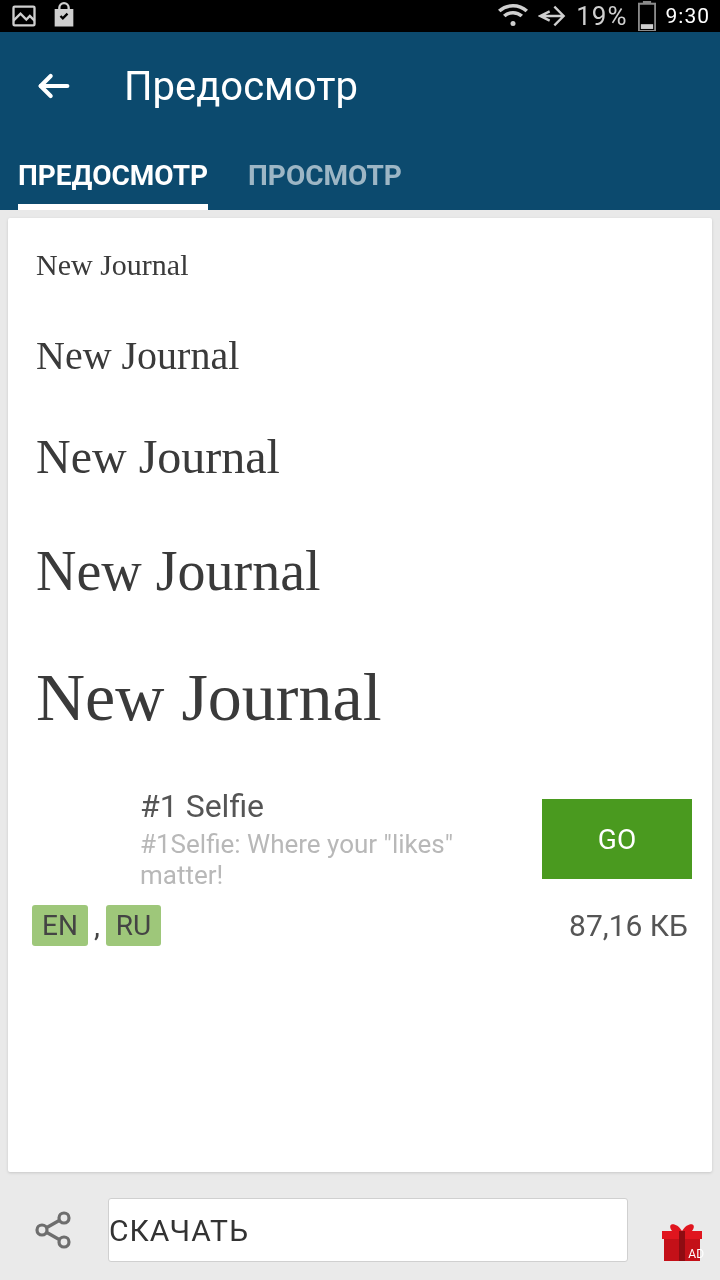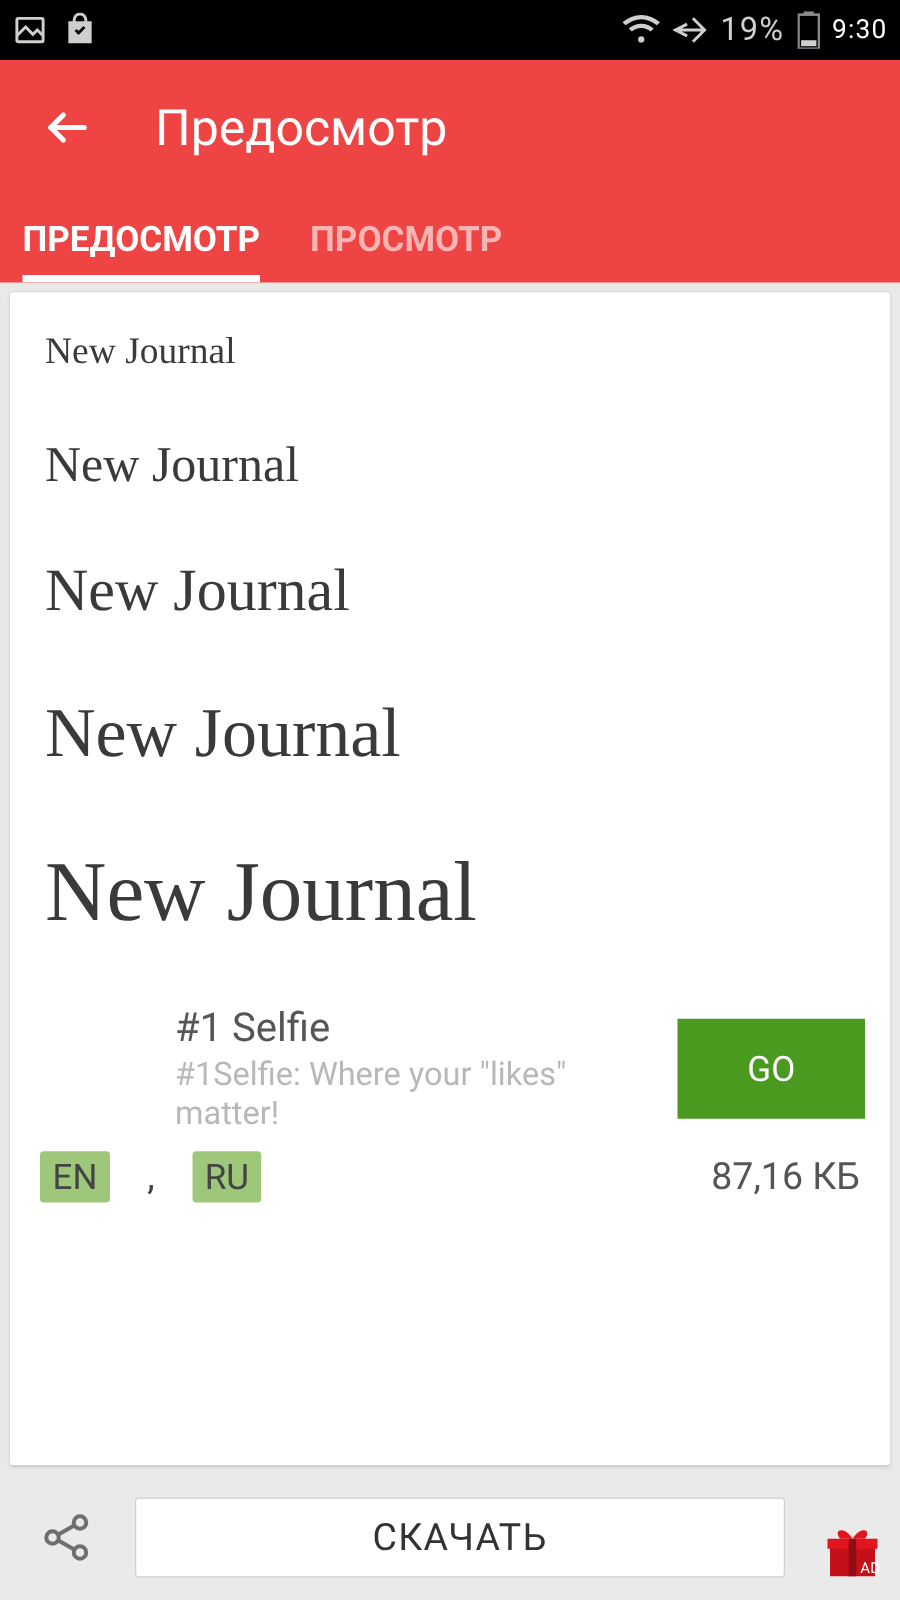"19%" .statusbar { height: 48px -> 32px }
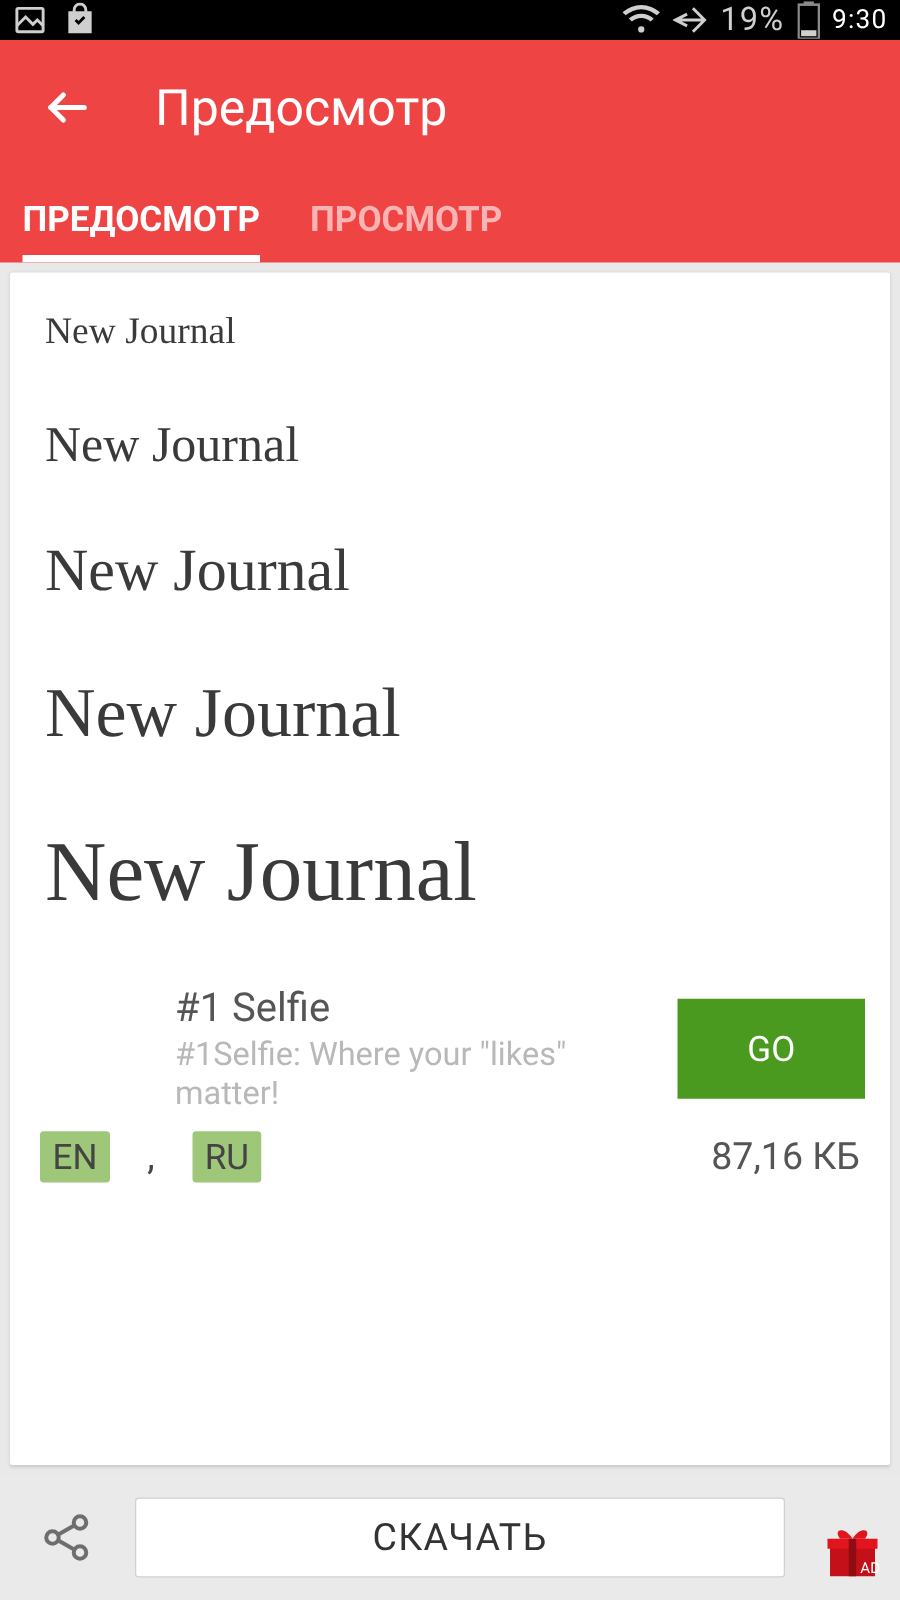"Предосмотр" .appbar { background: #ef4444 -> #0c4a6e }
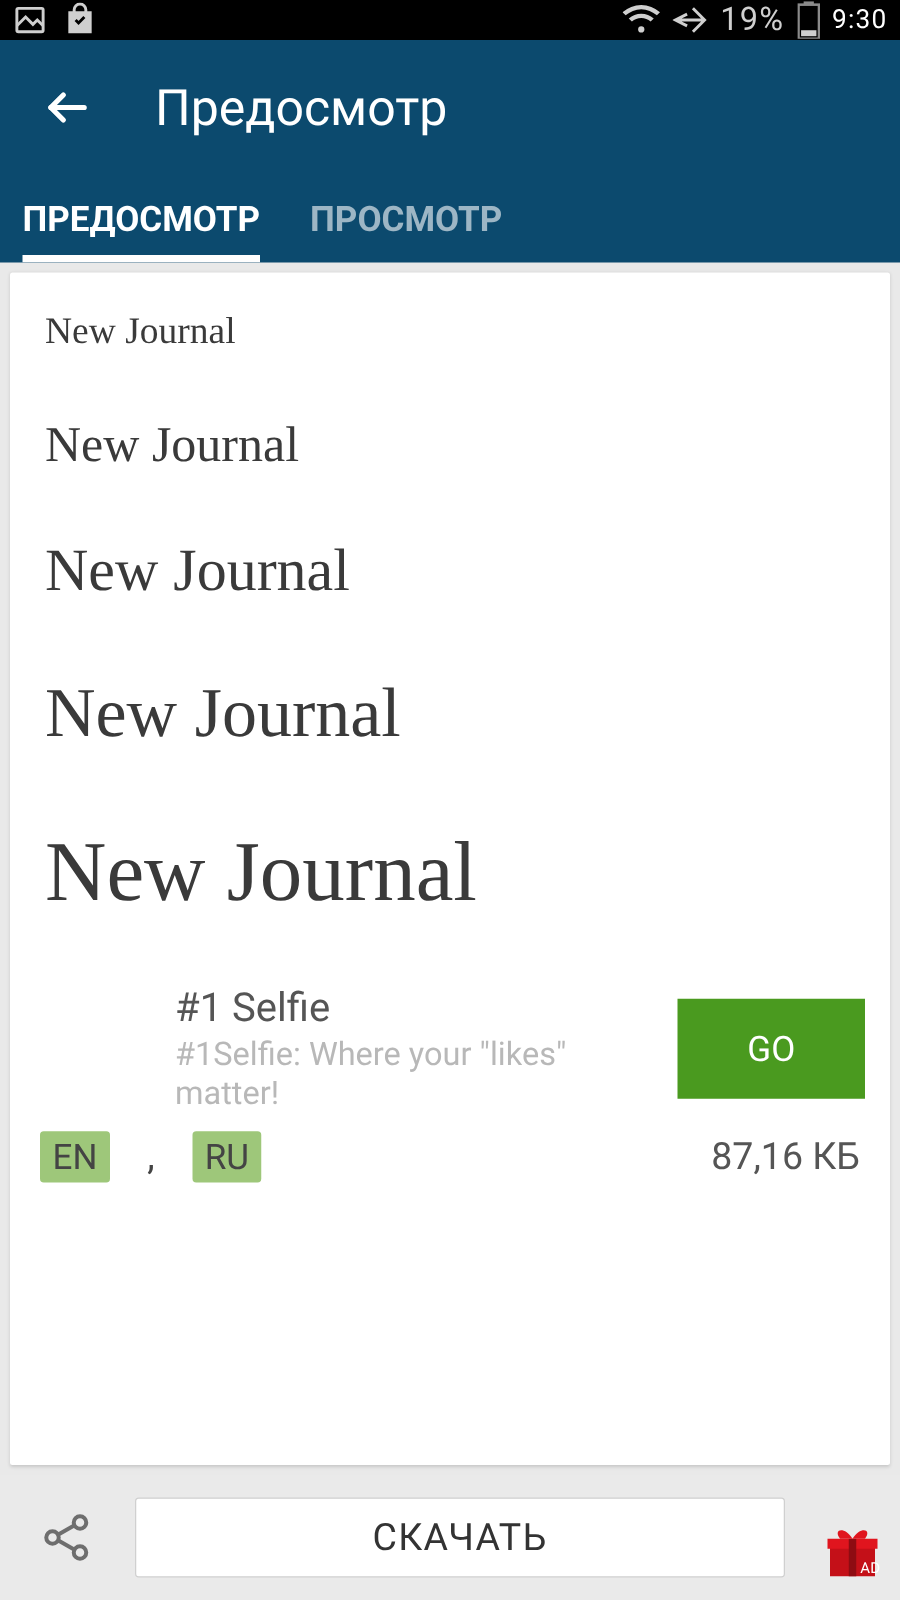"EN" .meta-row { gap: 24px -> none }
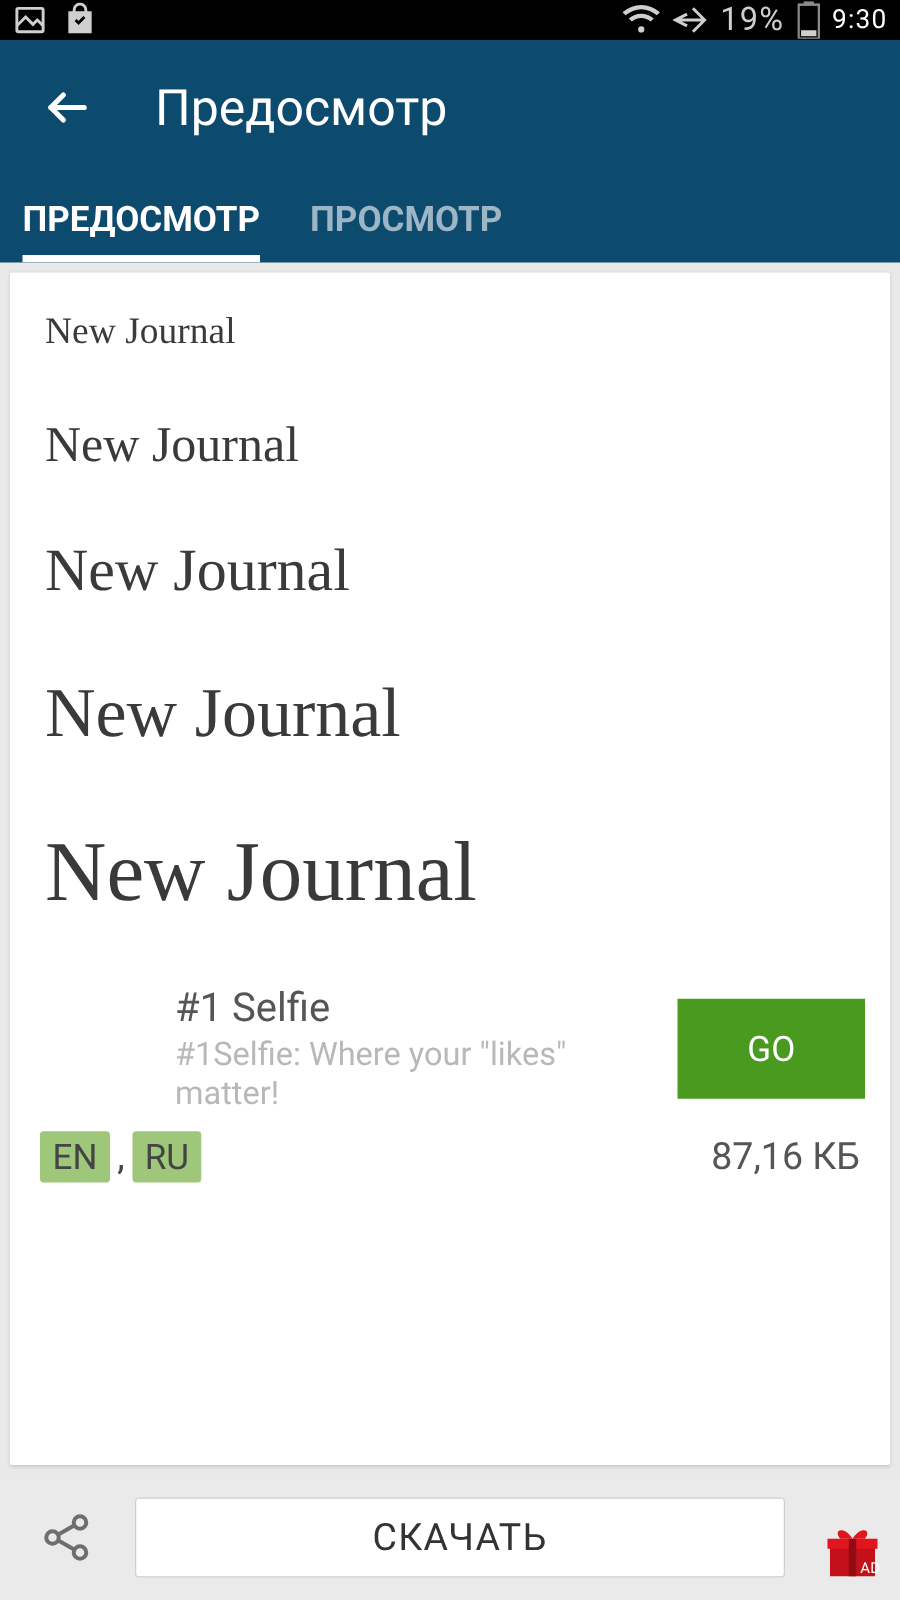"СКАЧАТЬ" .download-btn { justify-content: center -> none }
